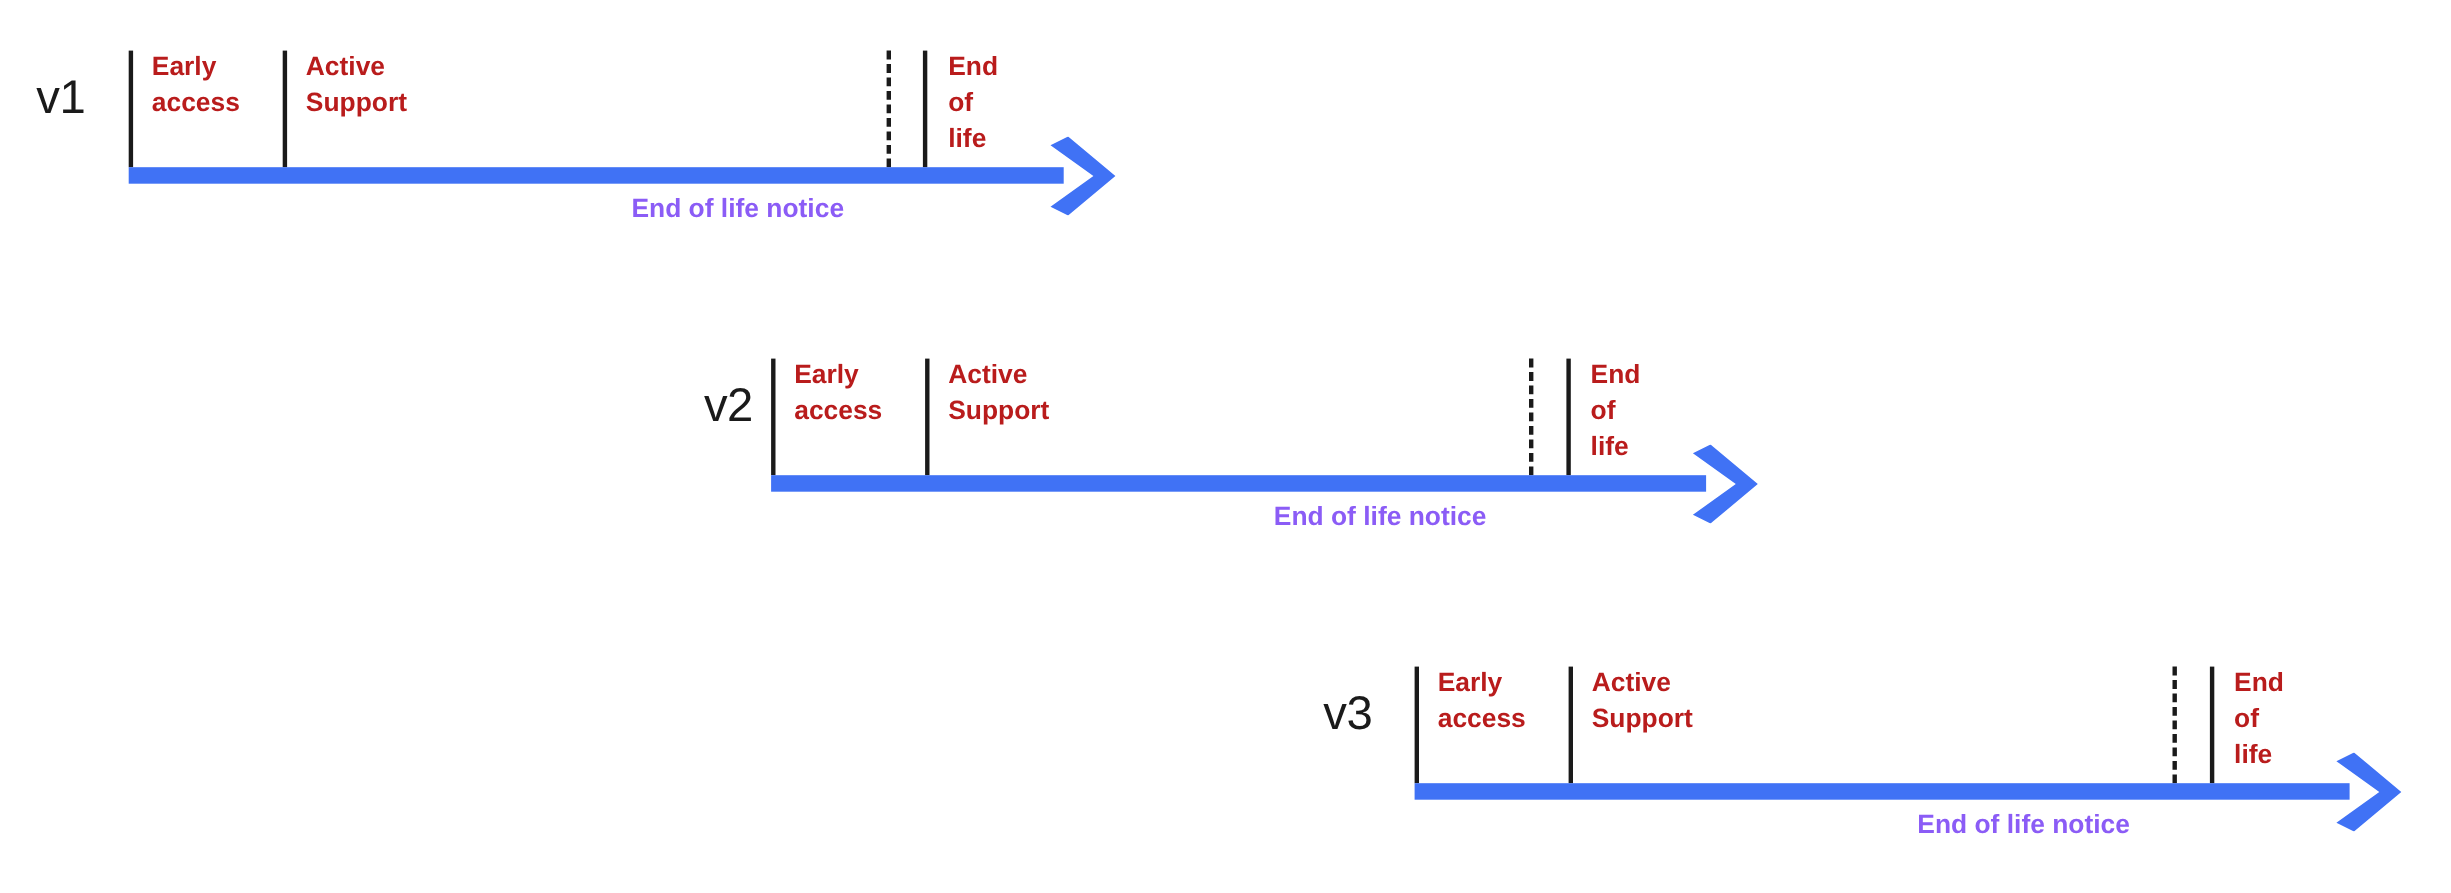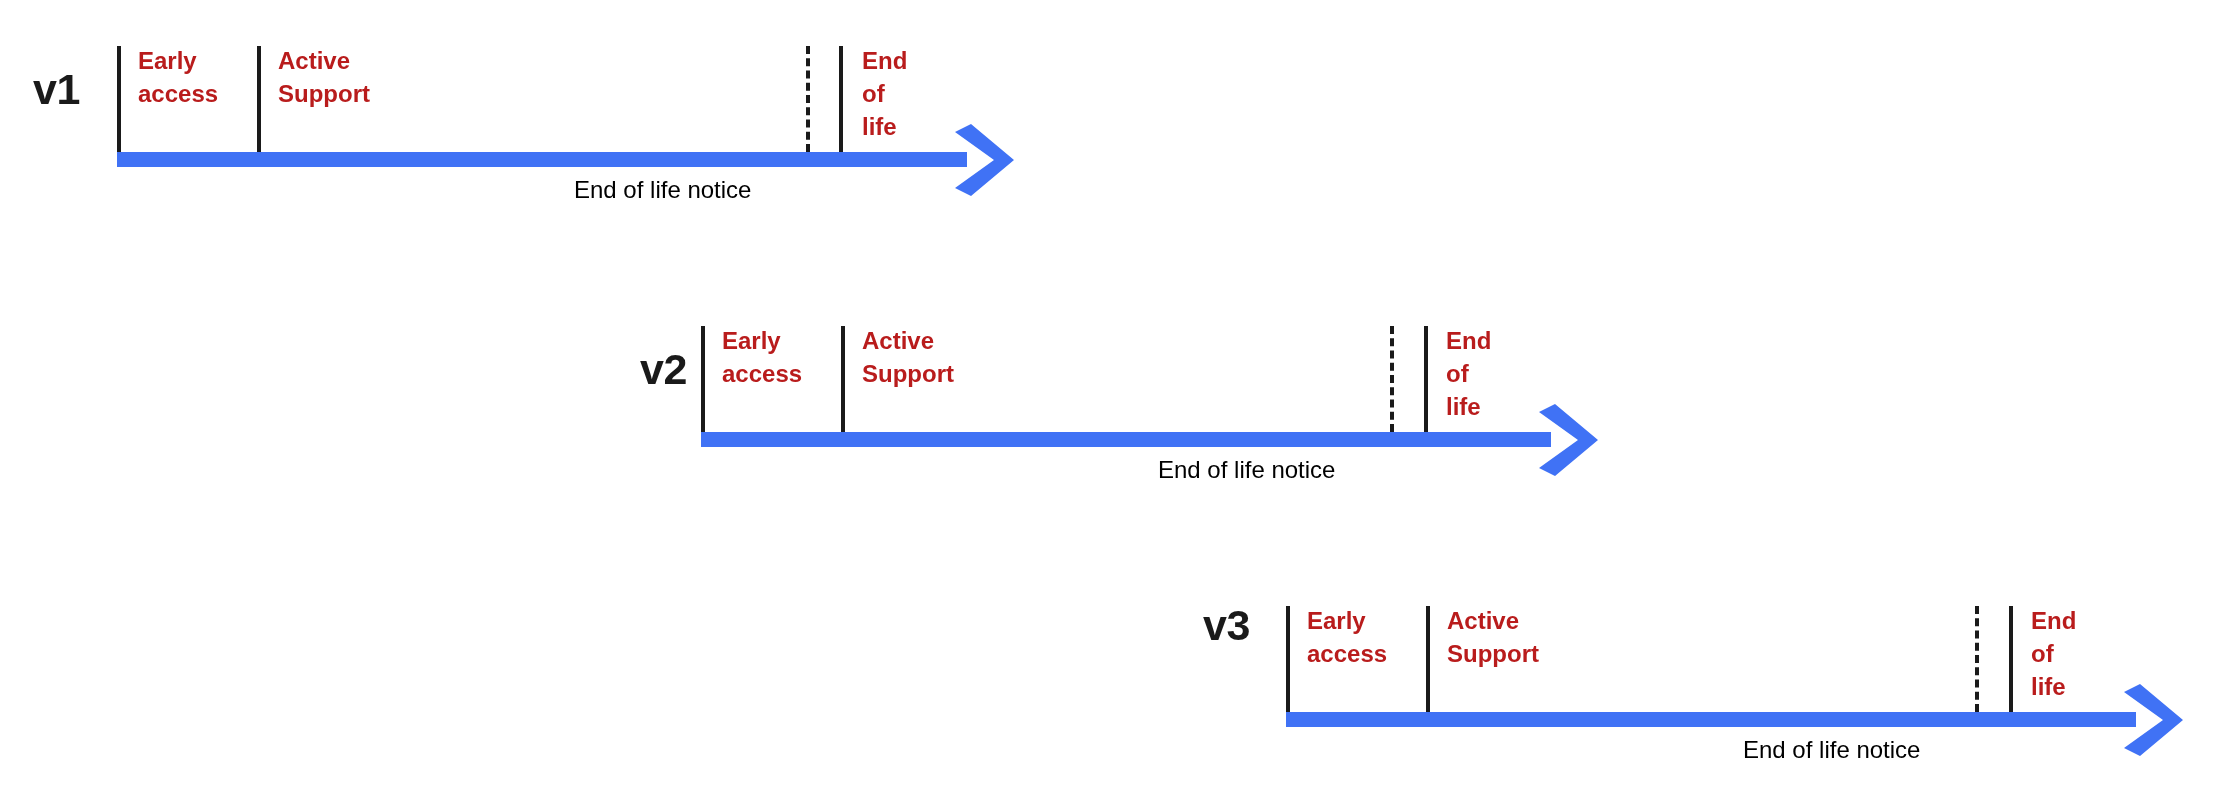"v1" .version-label { font-weight: 700 -> 400 }
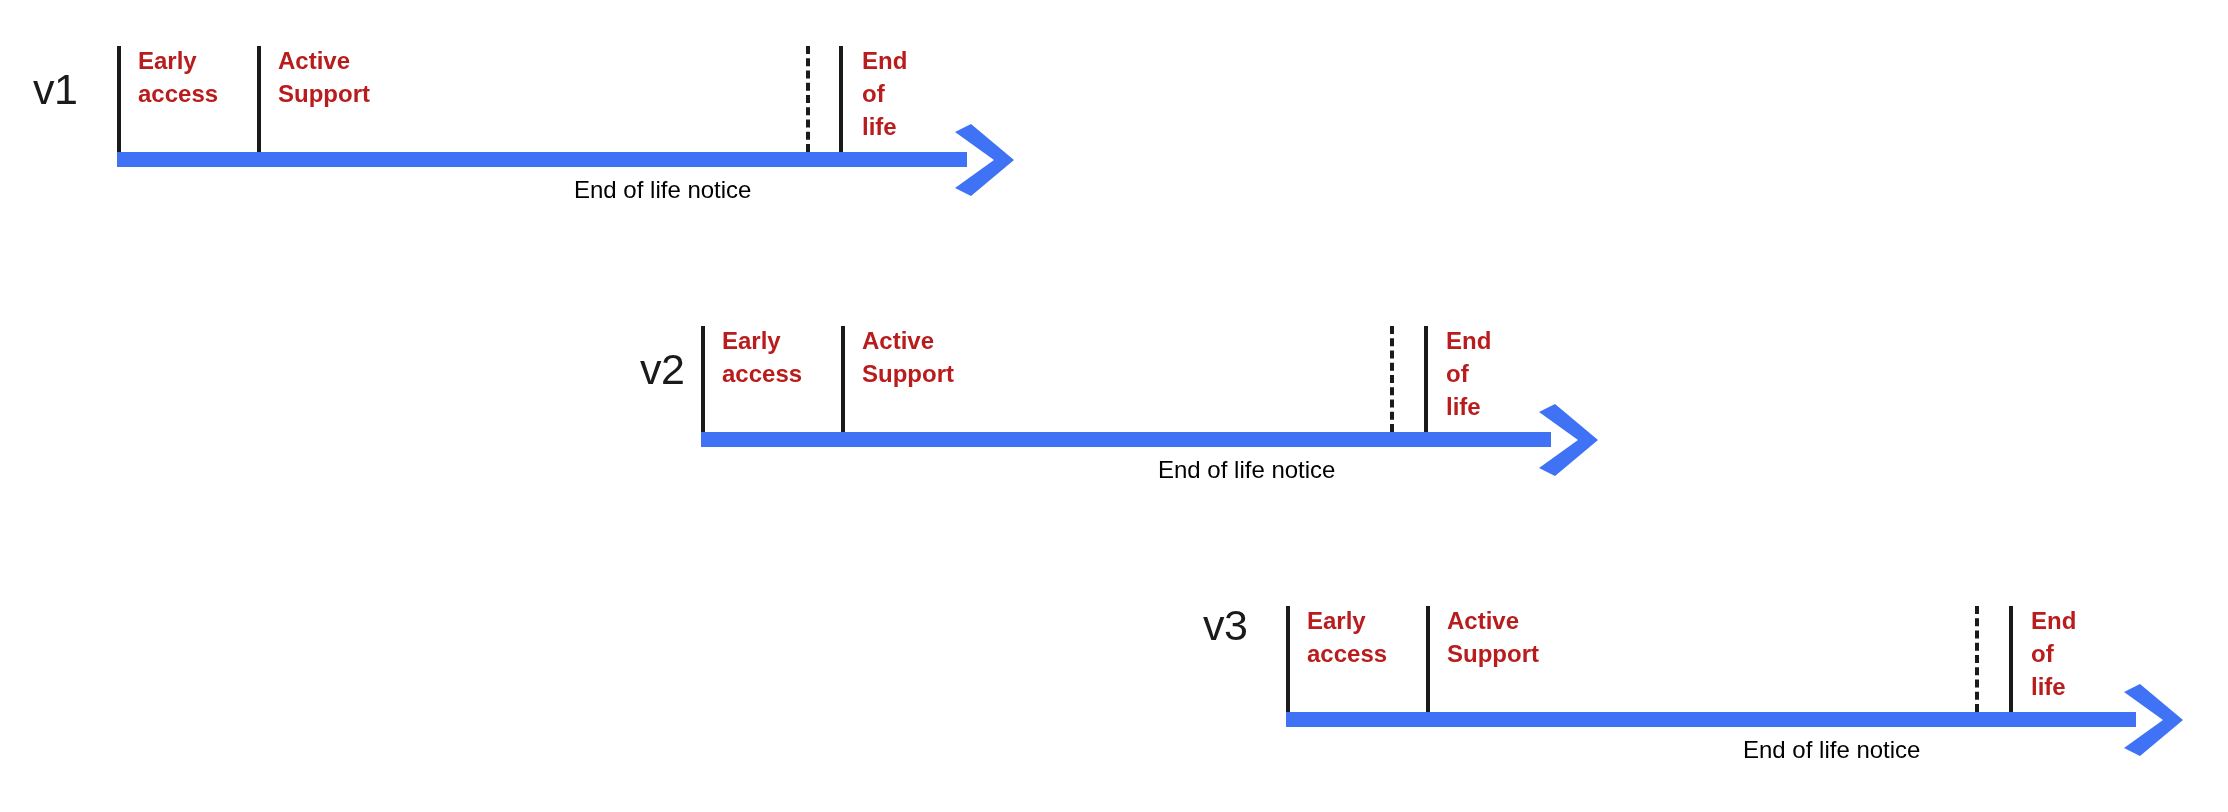"End of life notice" .notice-label { color: #000000 -> #8b5cf6; font-weight: 400 -> 700 }
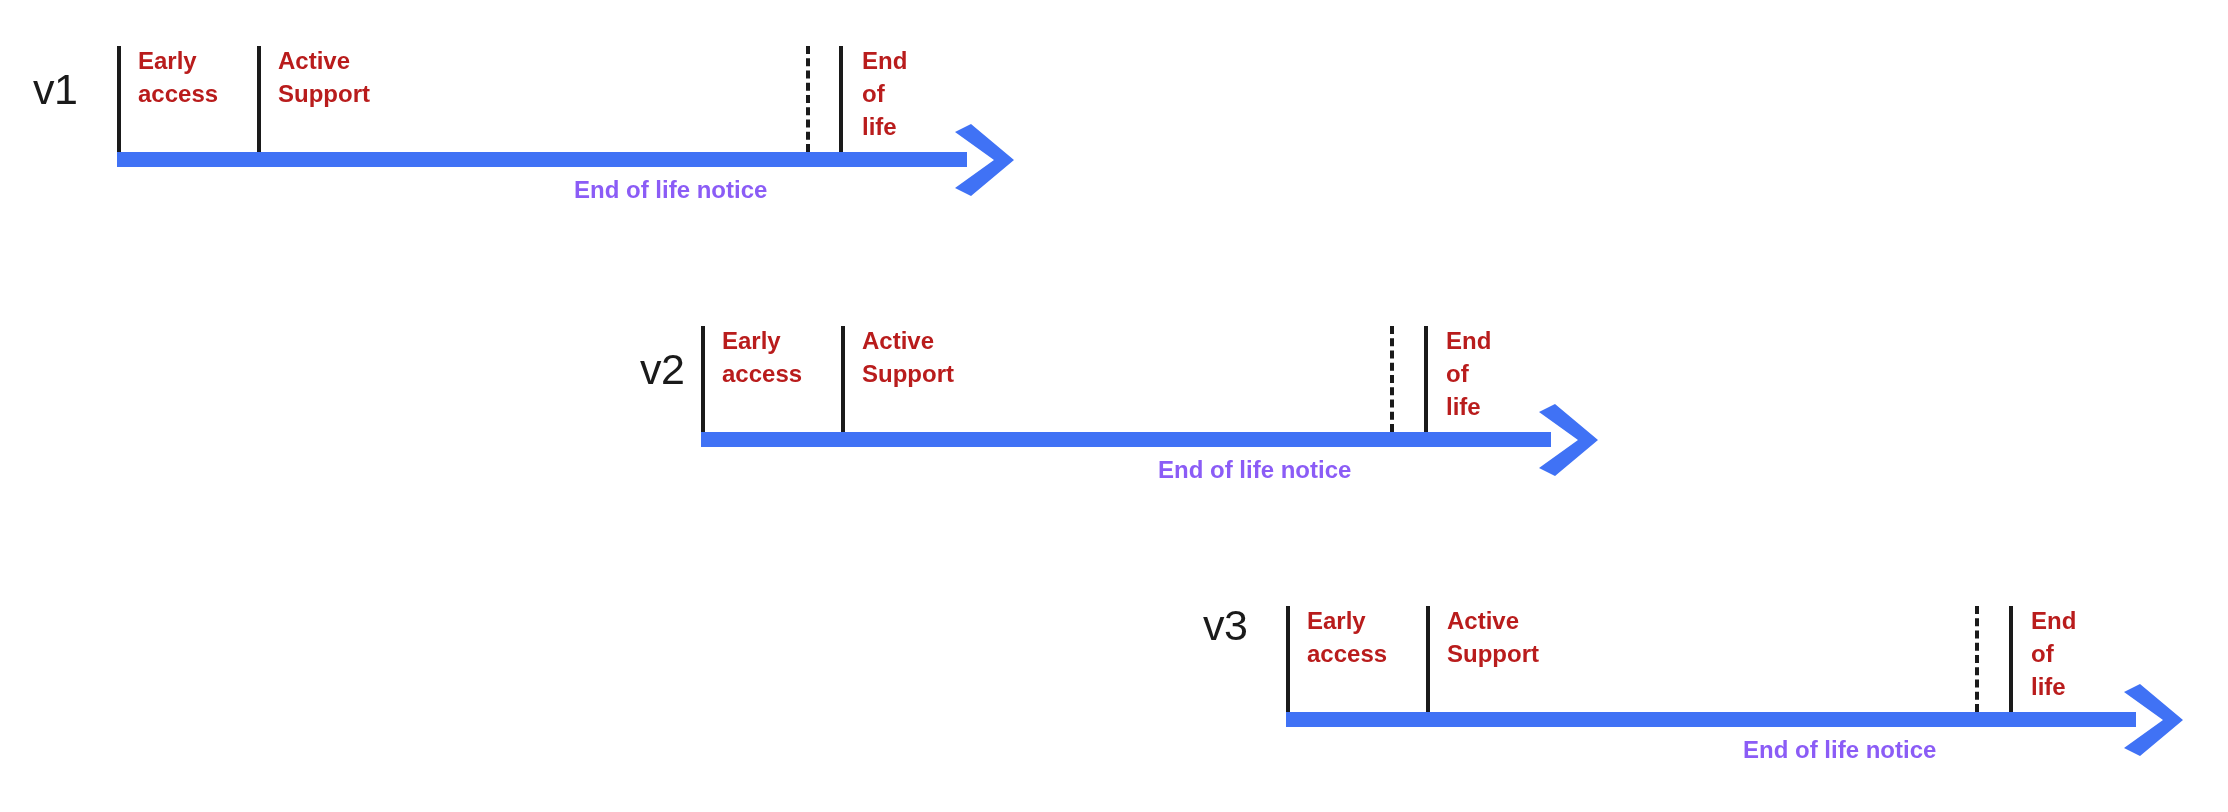"v3" div.version-label { top: 604px -> 628px }
